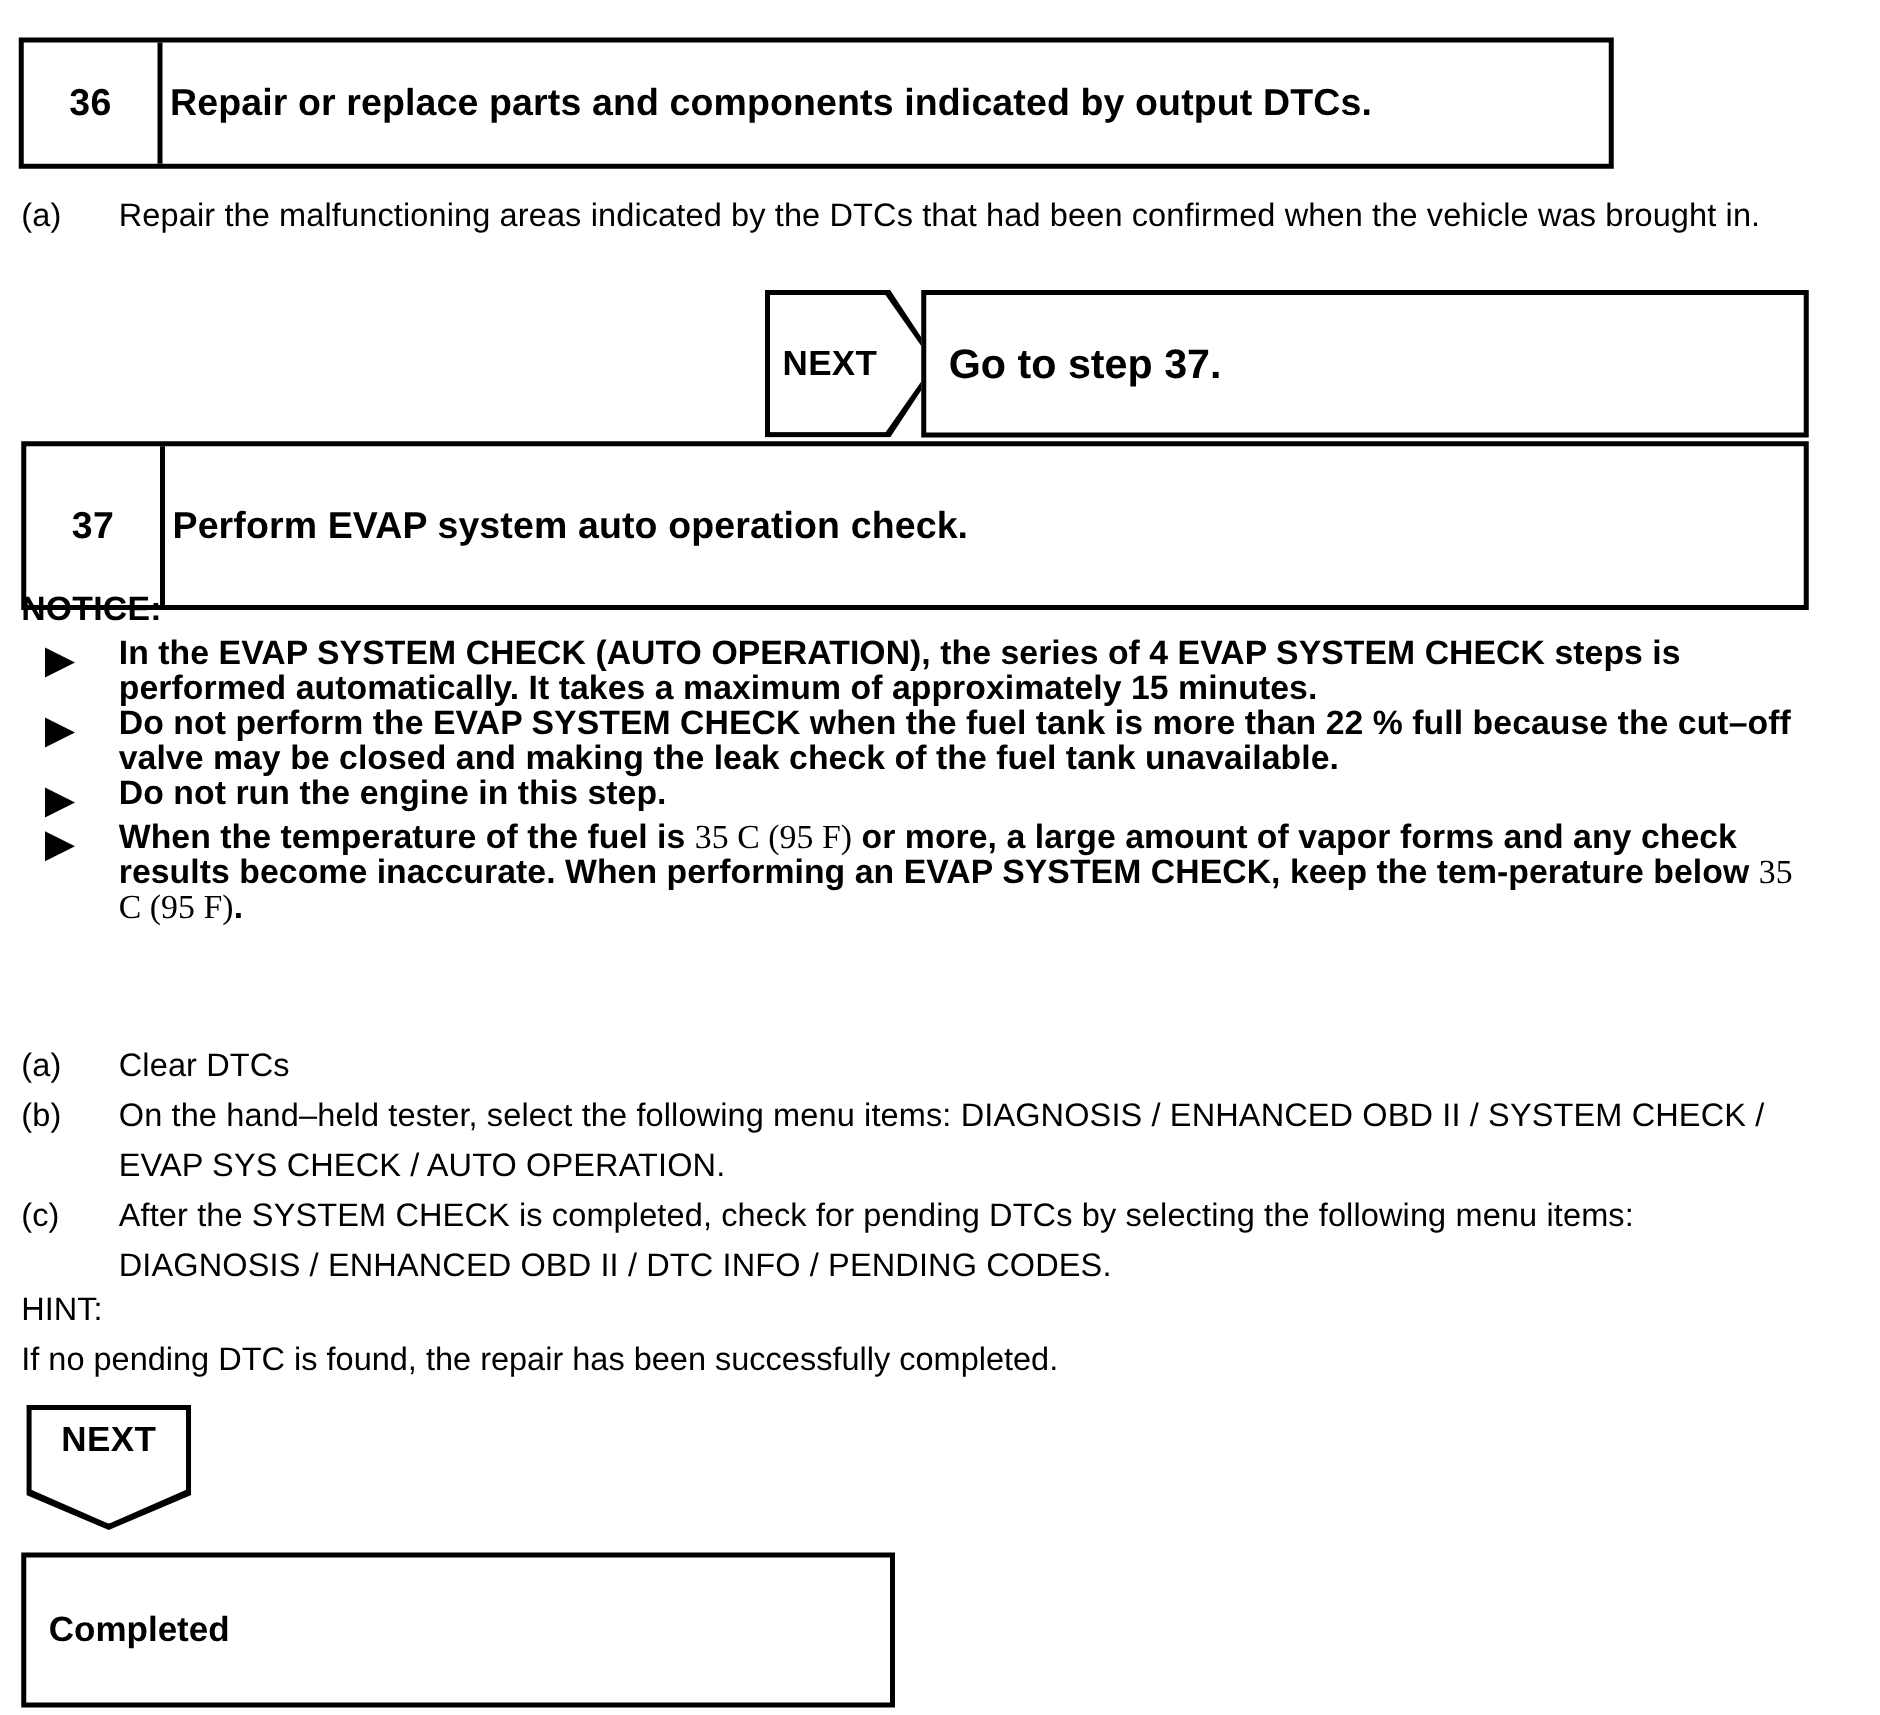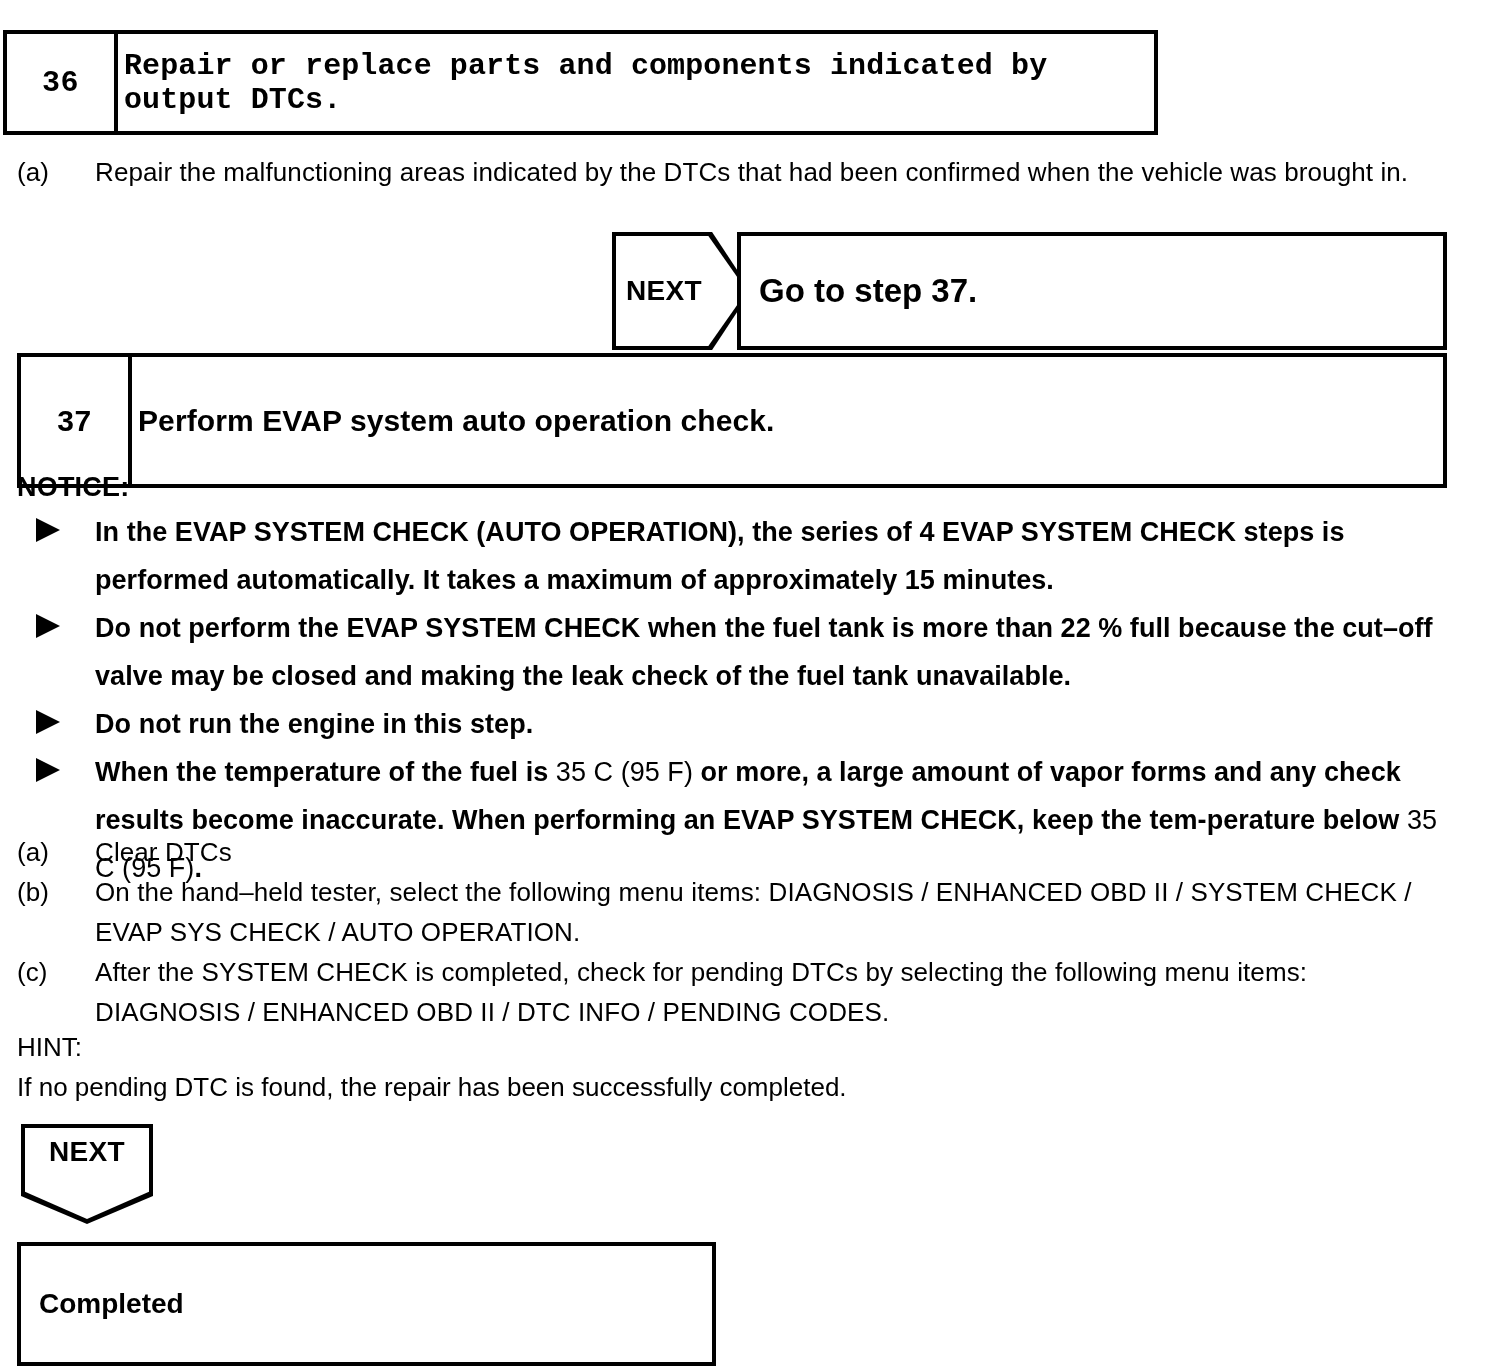"36" #step36-box { font-family: Liberation Mono, monospace -> none; left: 3px -> 15px; width: 1155px -> 1276px }
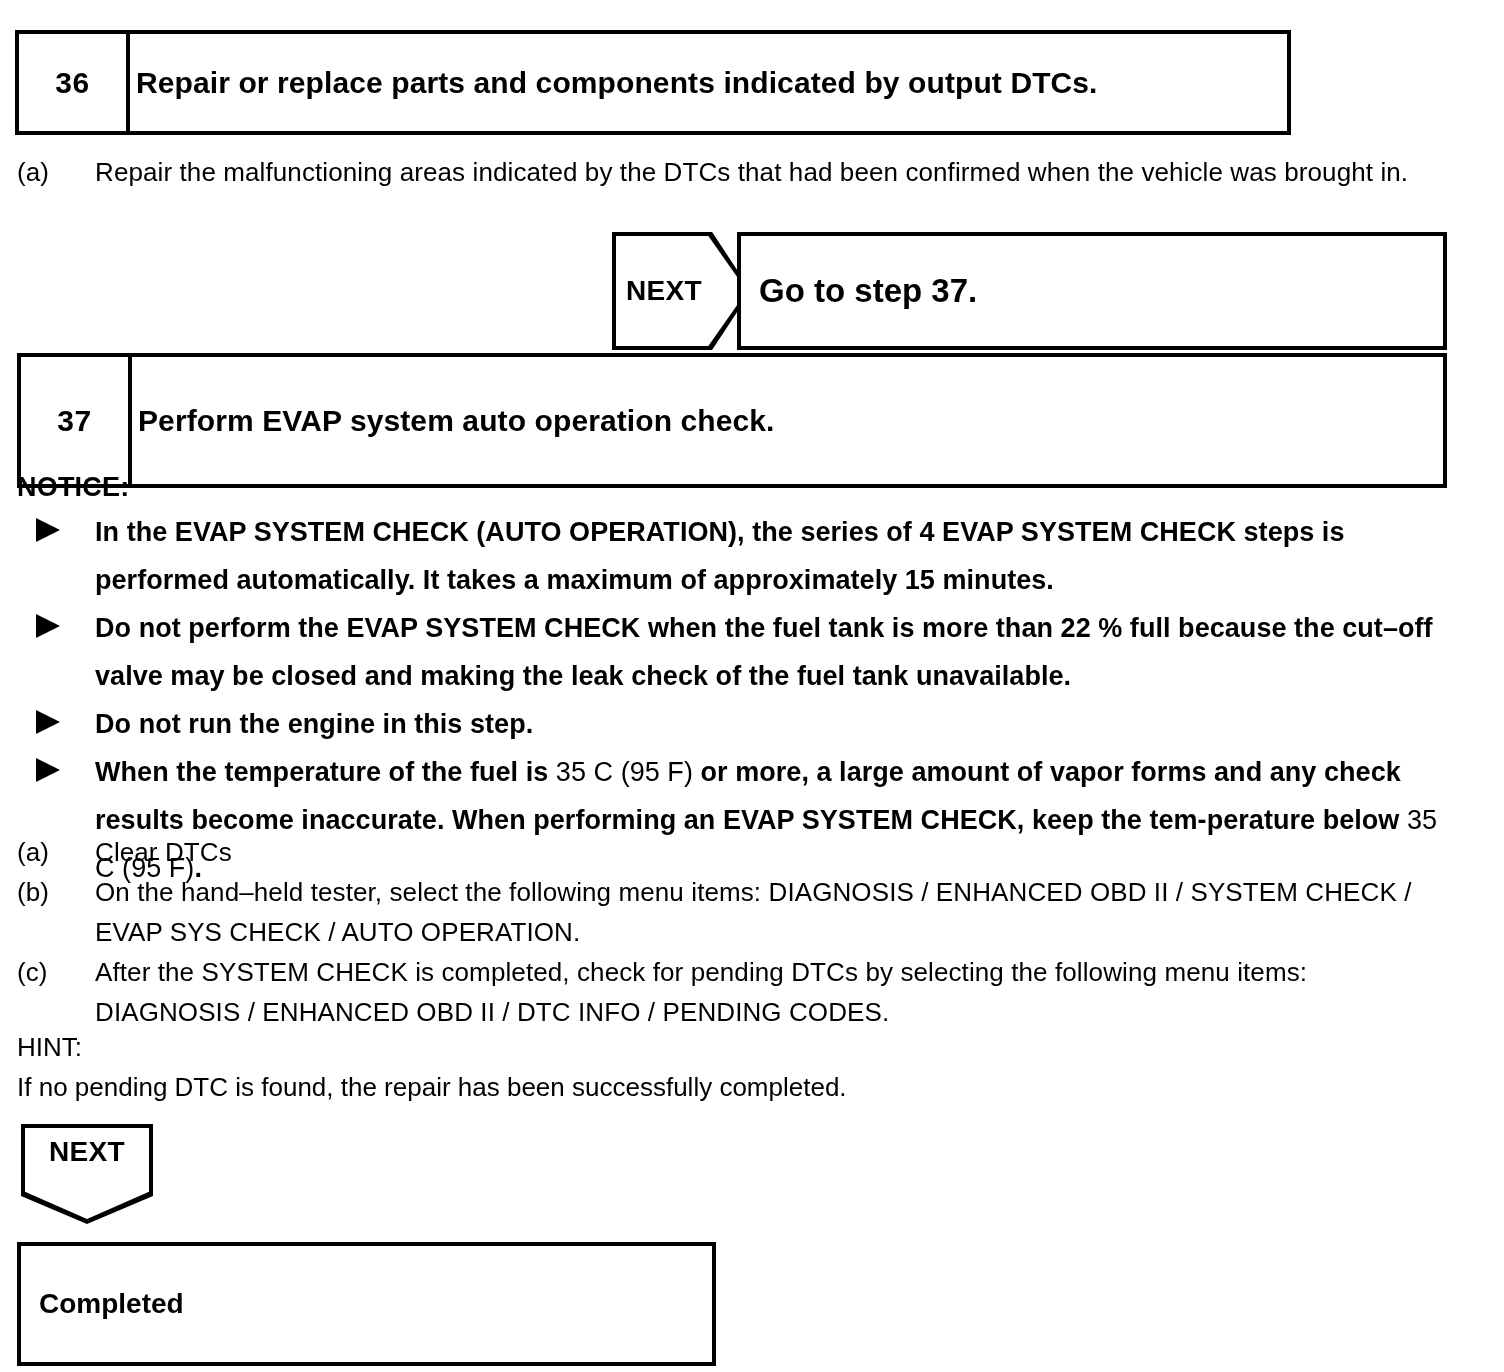"In the EVAP SYSTEM CHECK" .notice-item { line-height: 48px -> 28px }
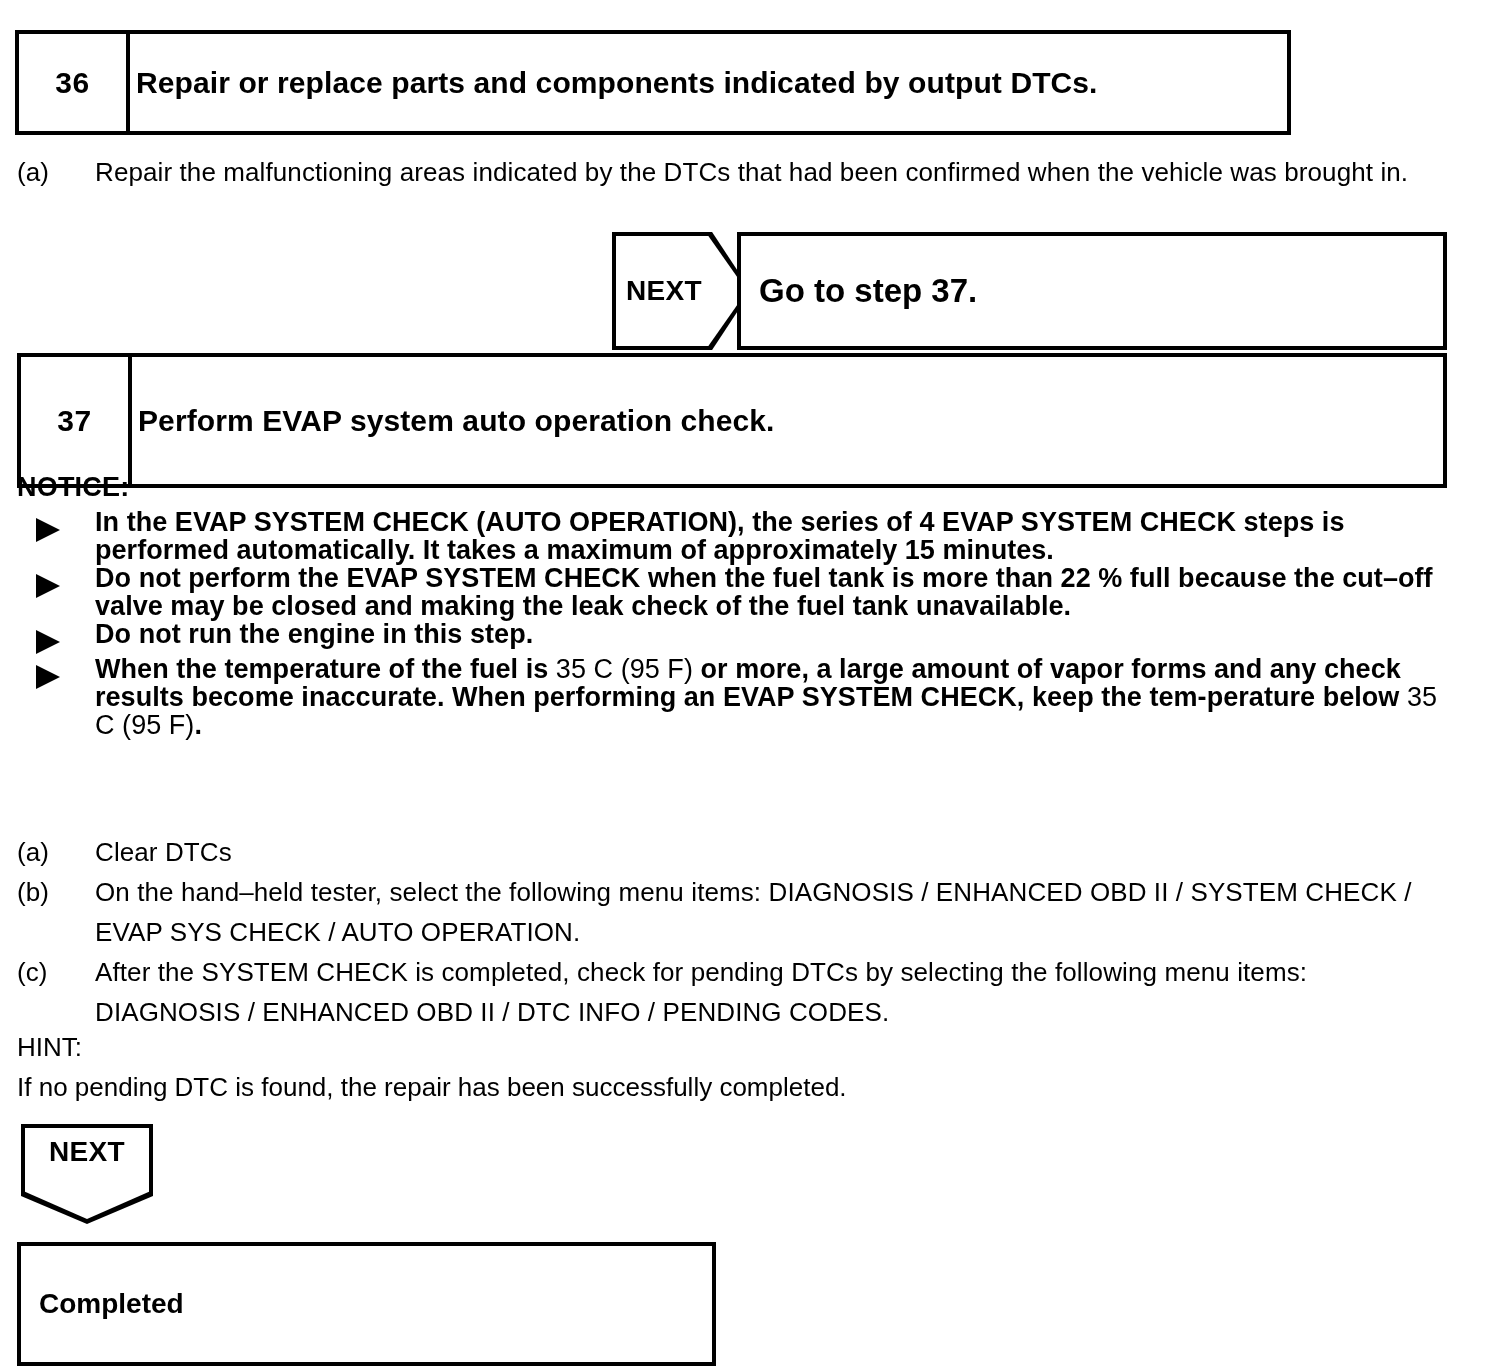"35 C (95 F)" .reg { font-family: none -> Liberation Serif, serif }
